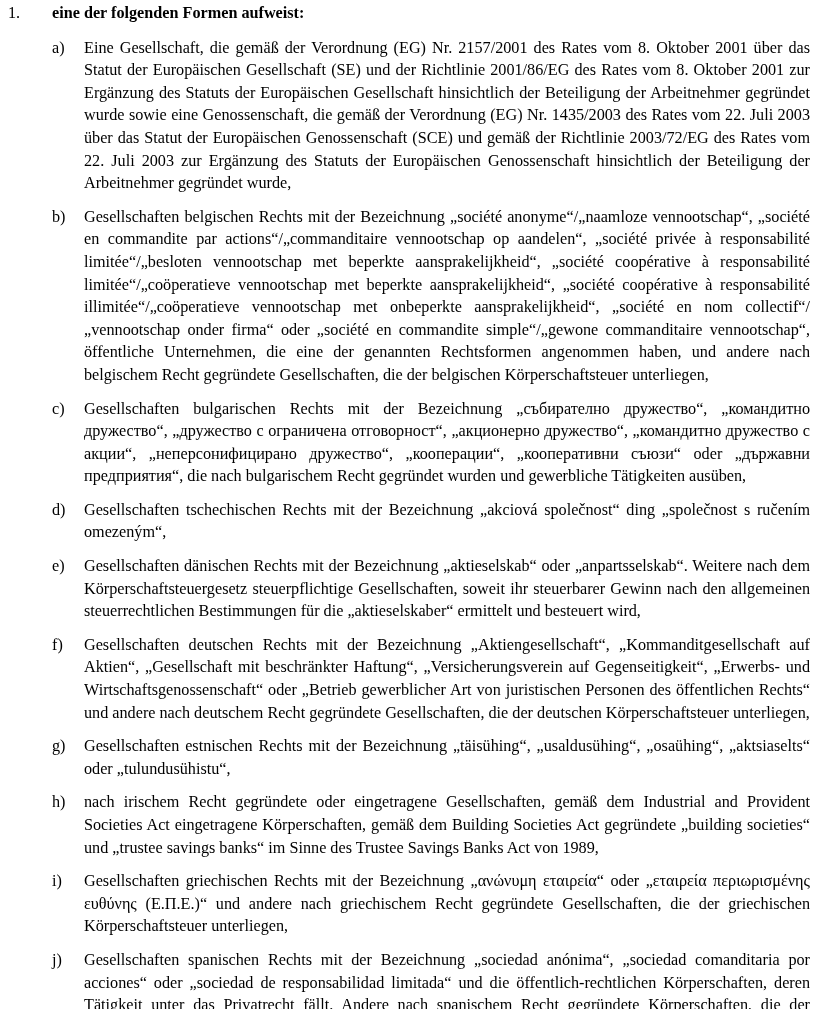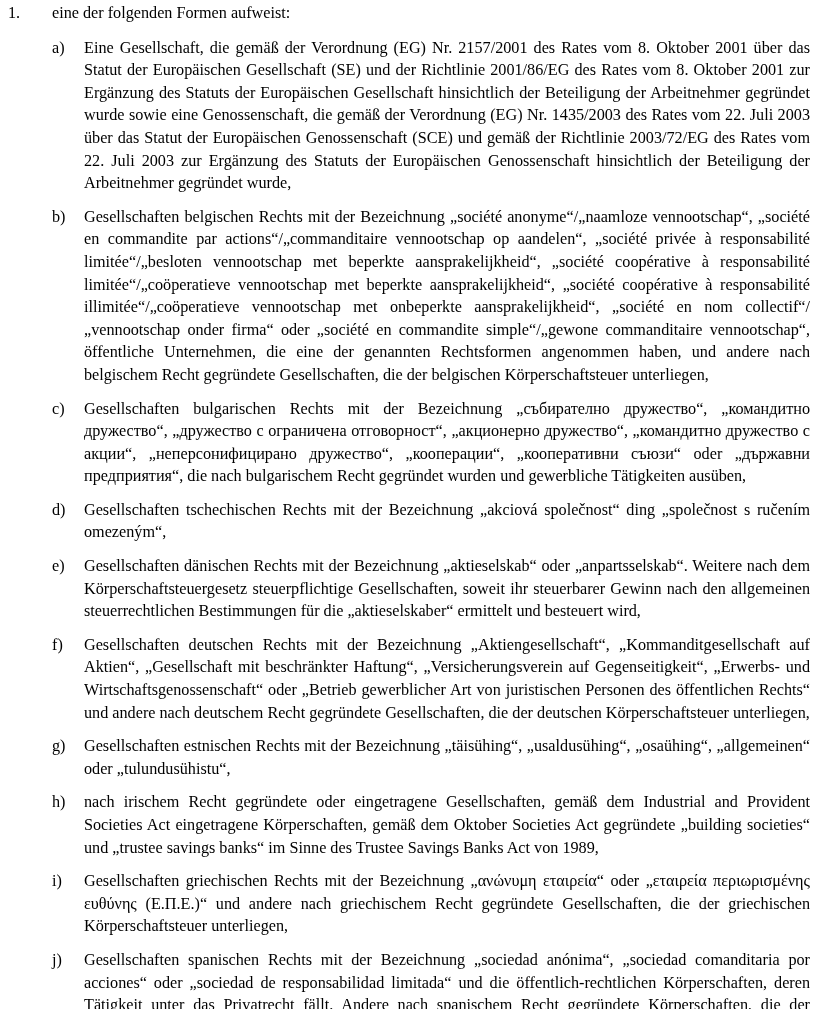"eine der folgenden Formen aufweist:" .intro { font-weight: none -> bold }
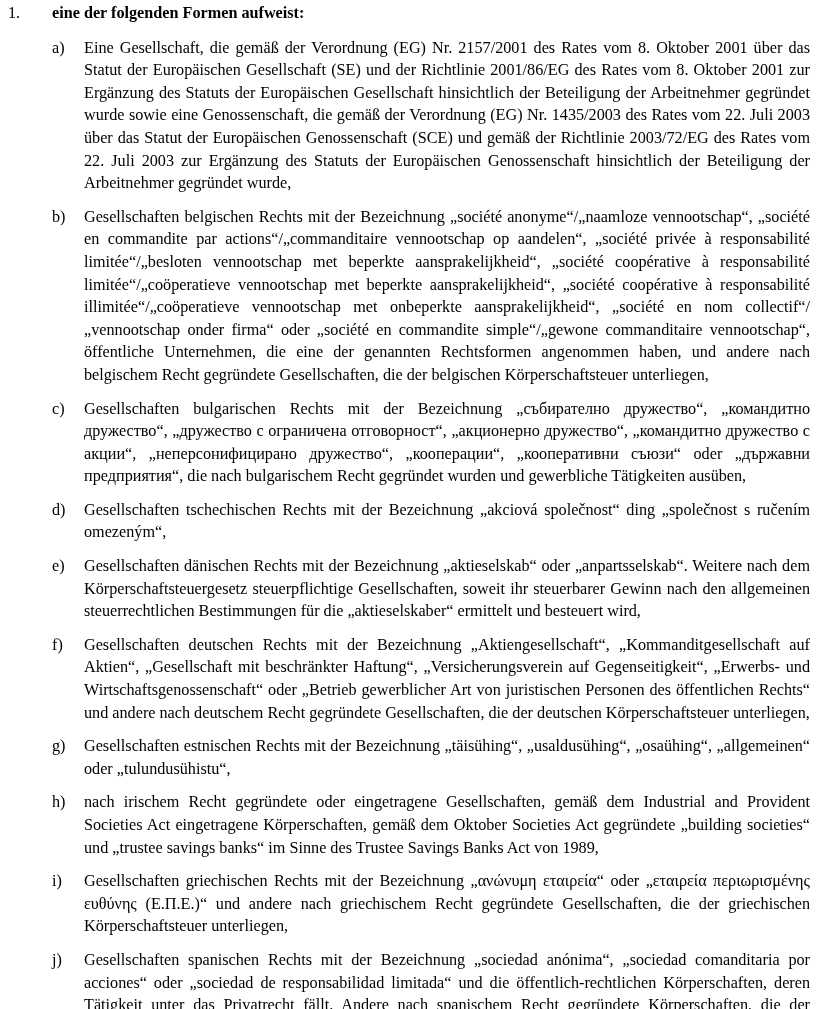"Gesellschaften estnischen Rechts mit der" span.body { text: allgemeinen -> aktsiaselts }
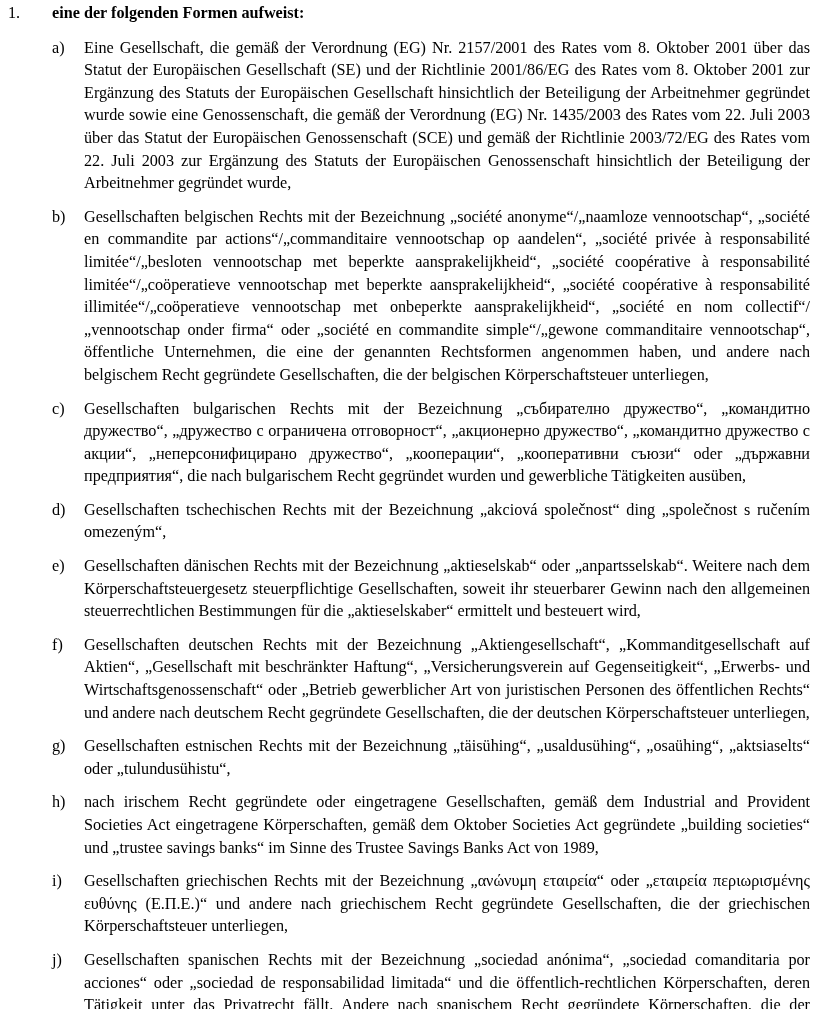"nach irischem Recht gegründete oder" span.body { text: Oktober -> Building }
